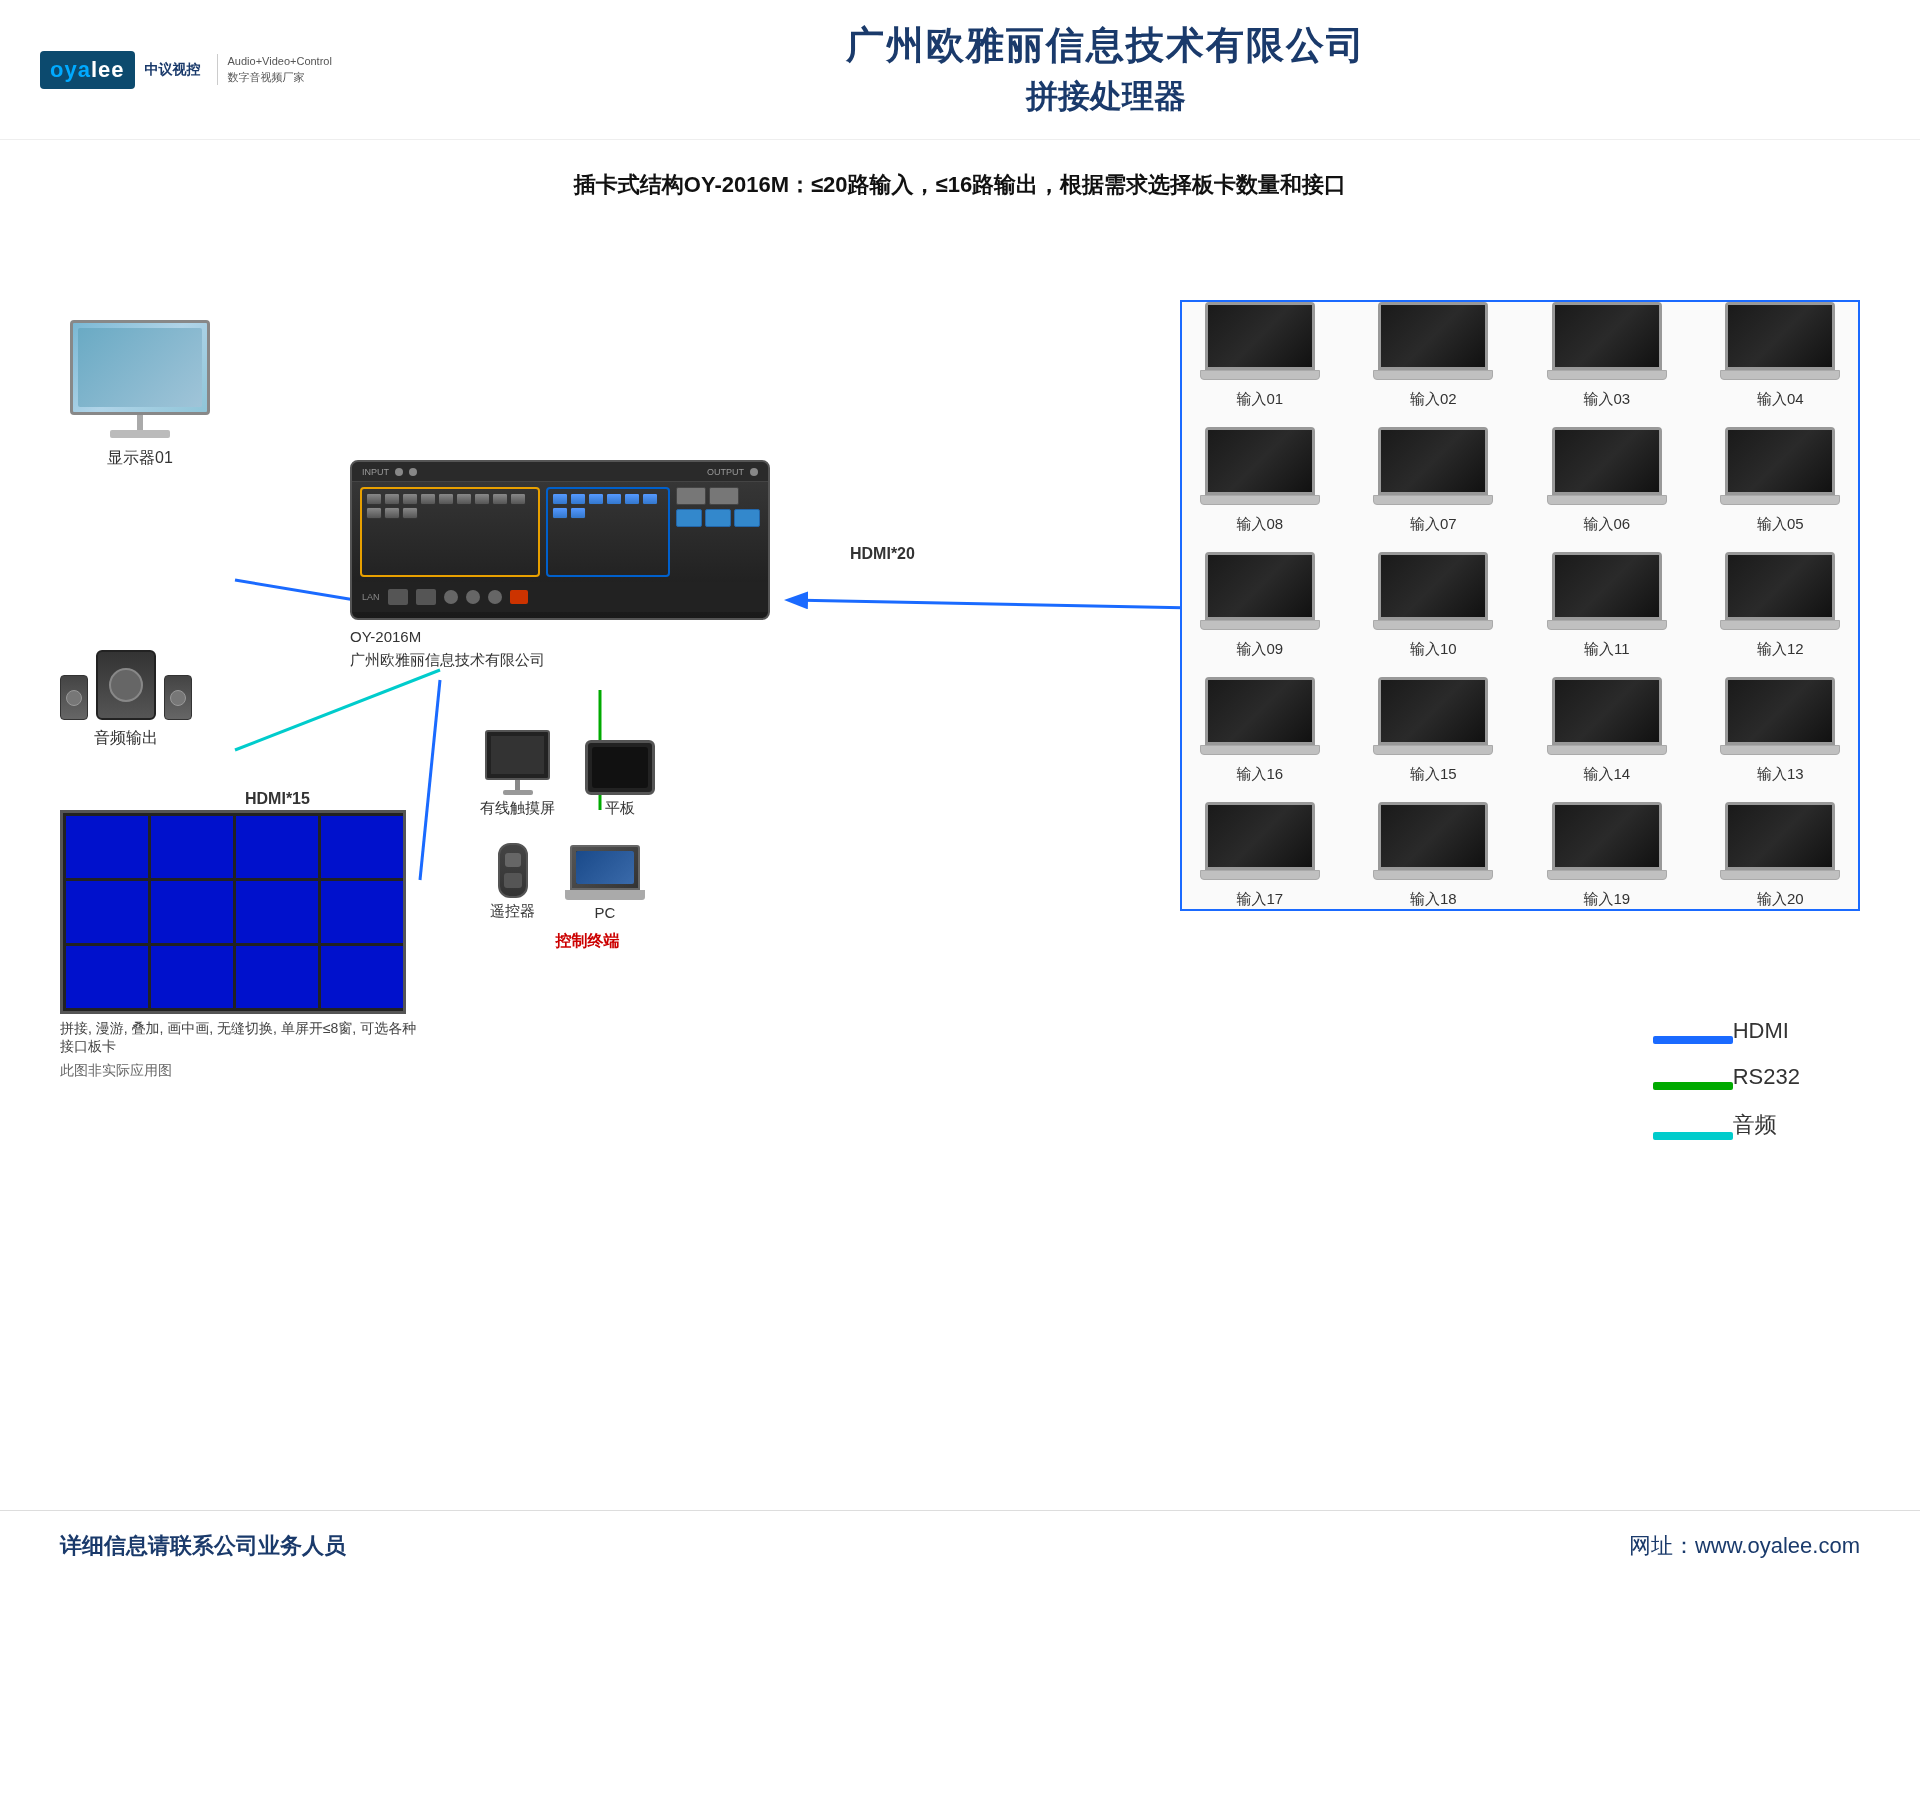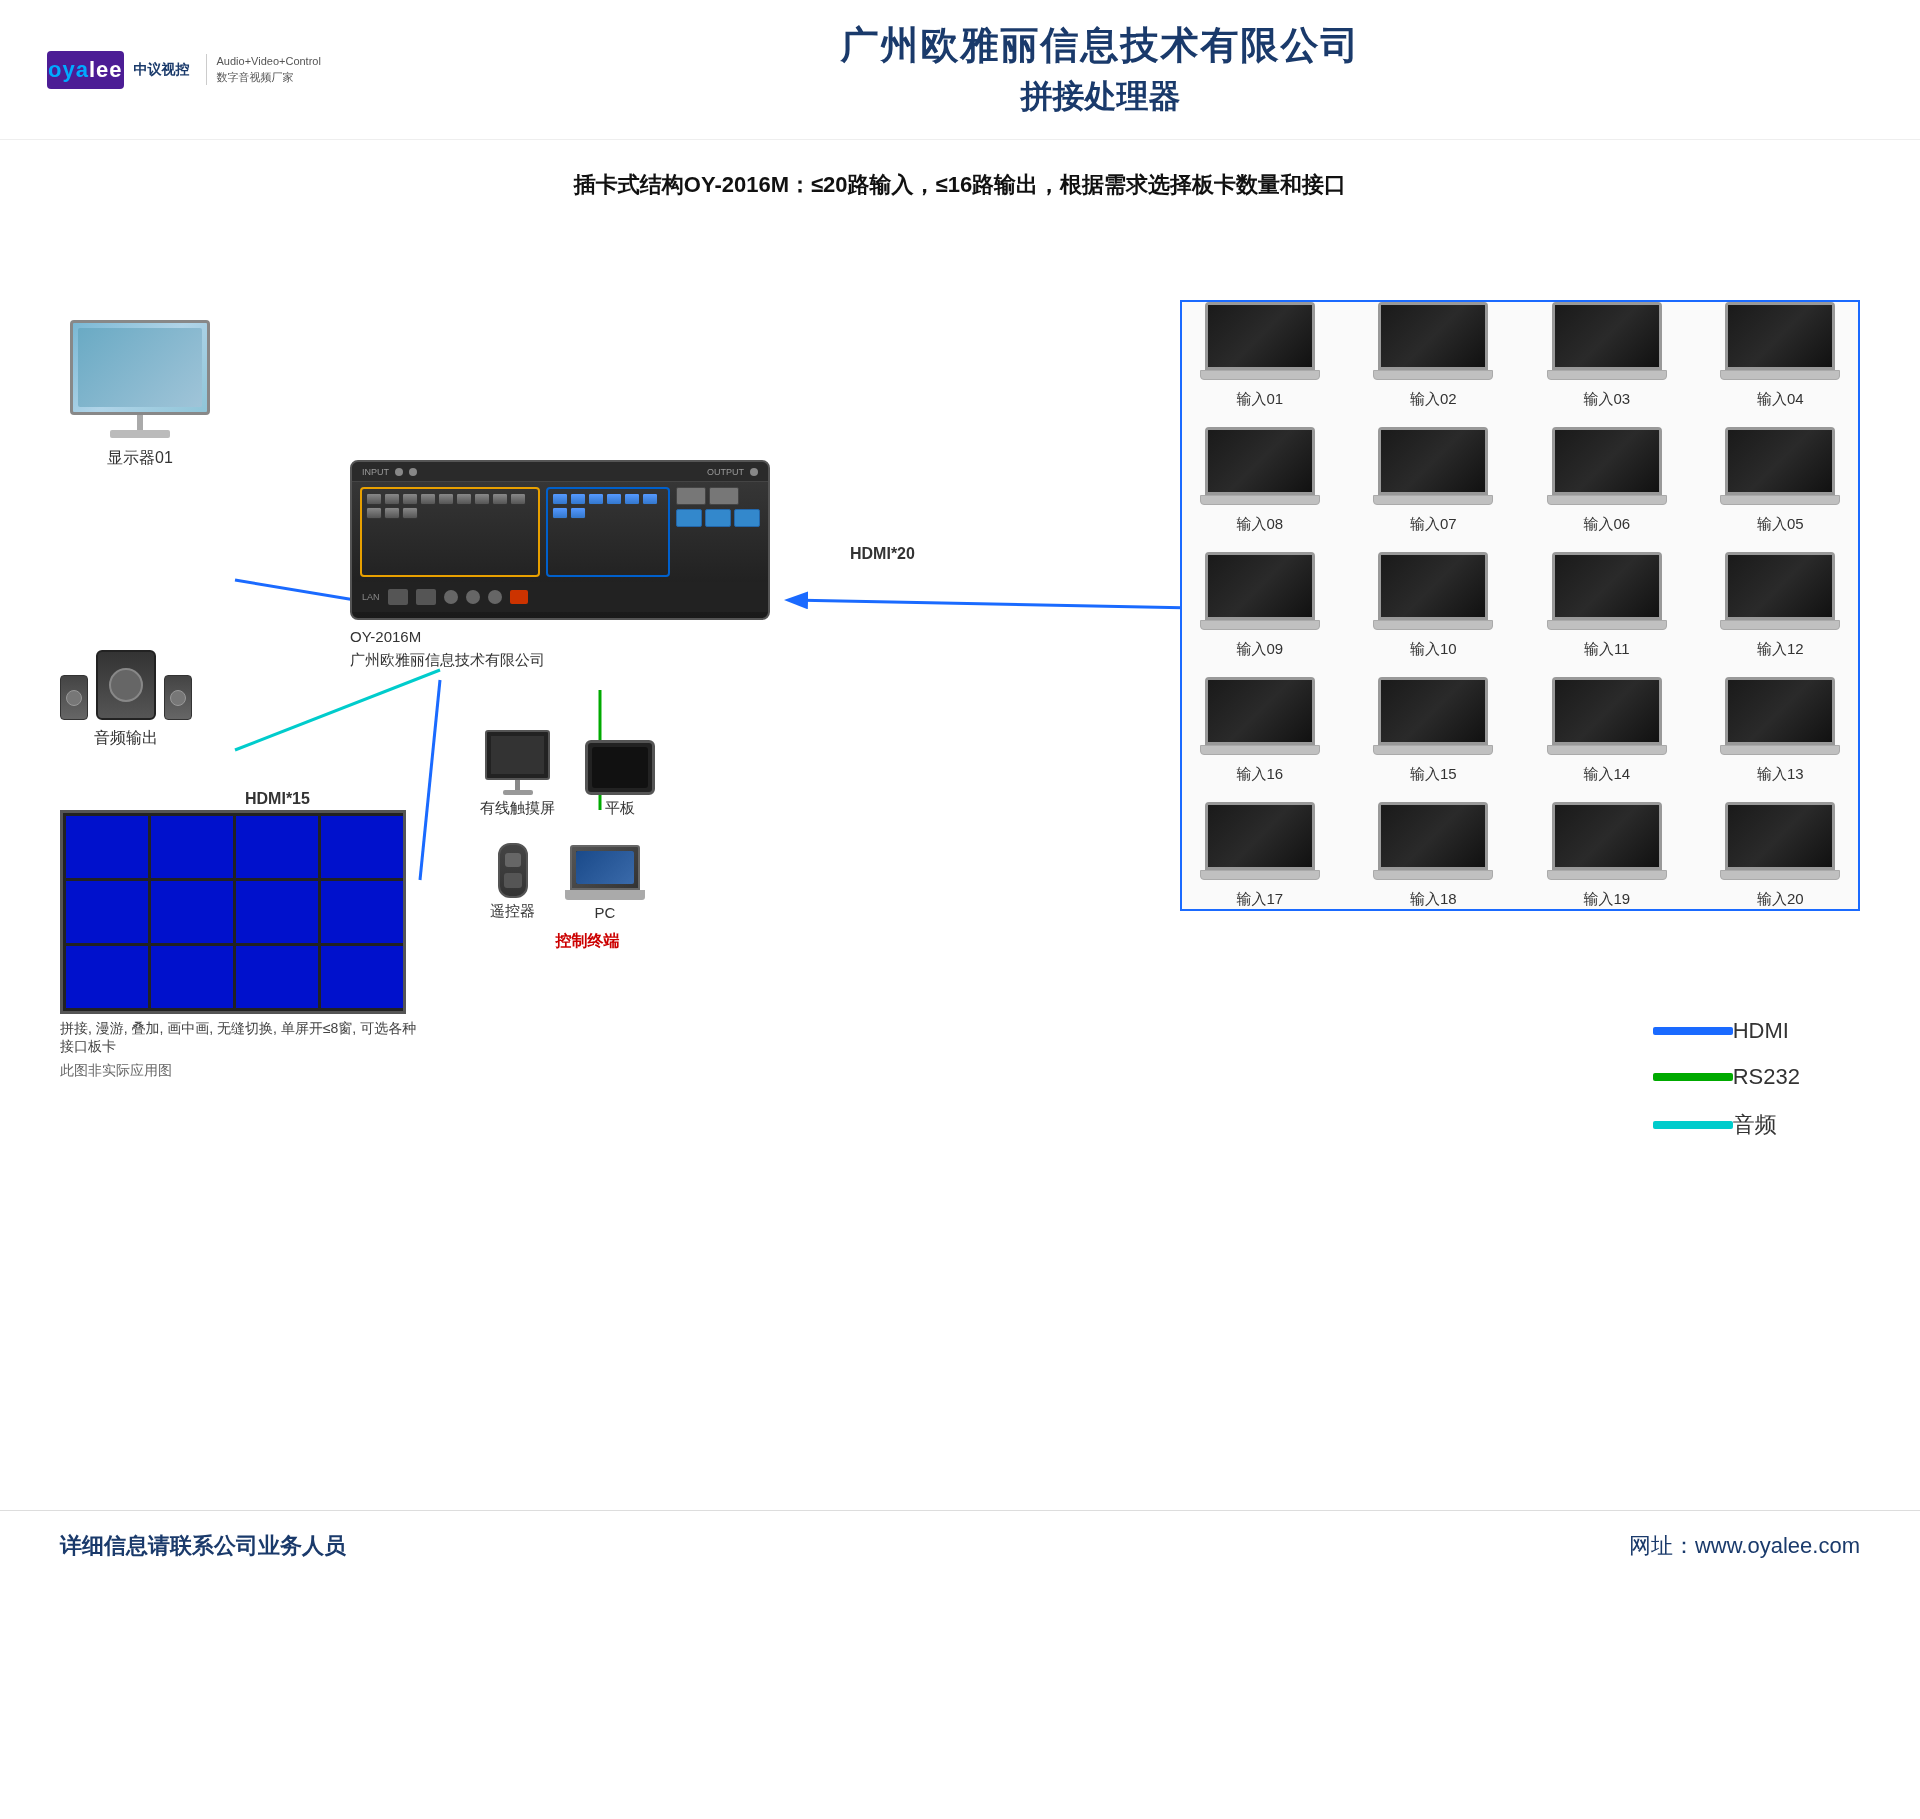"oyalee" .logo-box { background: #4c1d95 -> #0c4a6e; margin-left: 7px -> none; padding: 6px 1px -> 6px 10px }
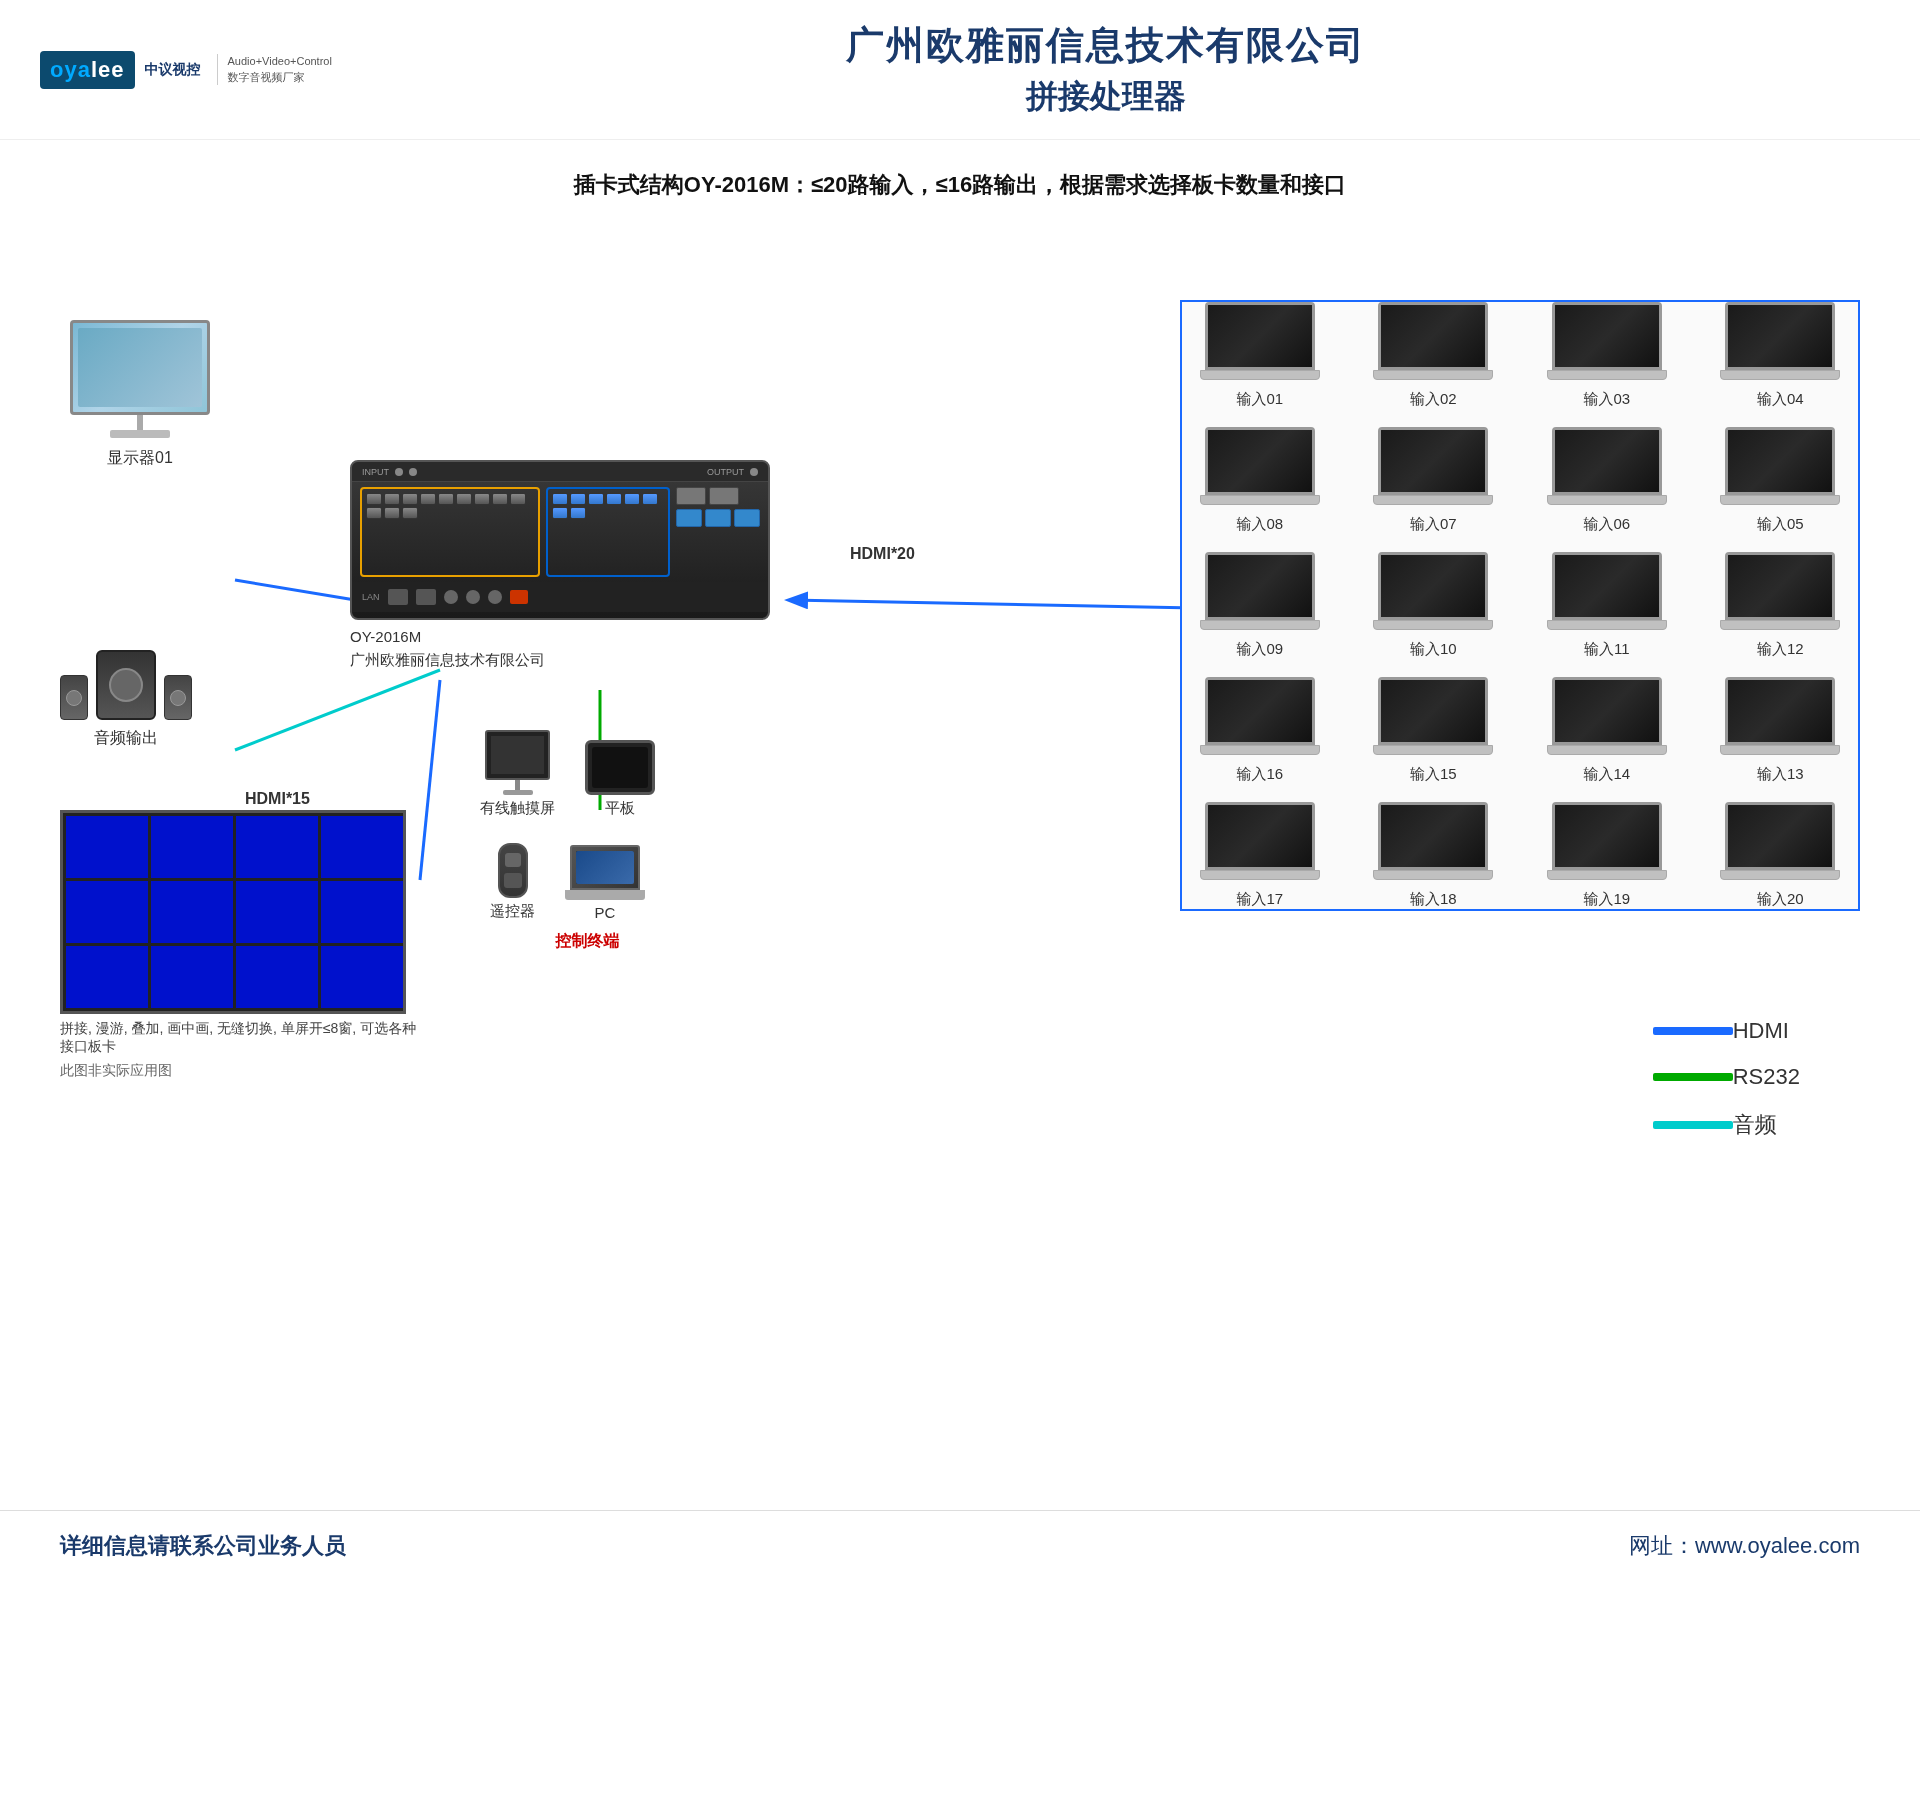"HDMI" .legend-item { align-items: center -> flex-end }
